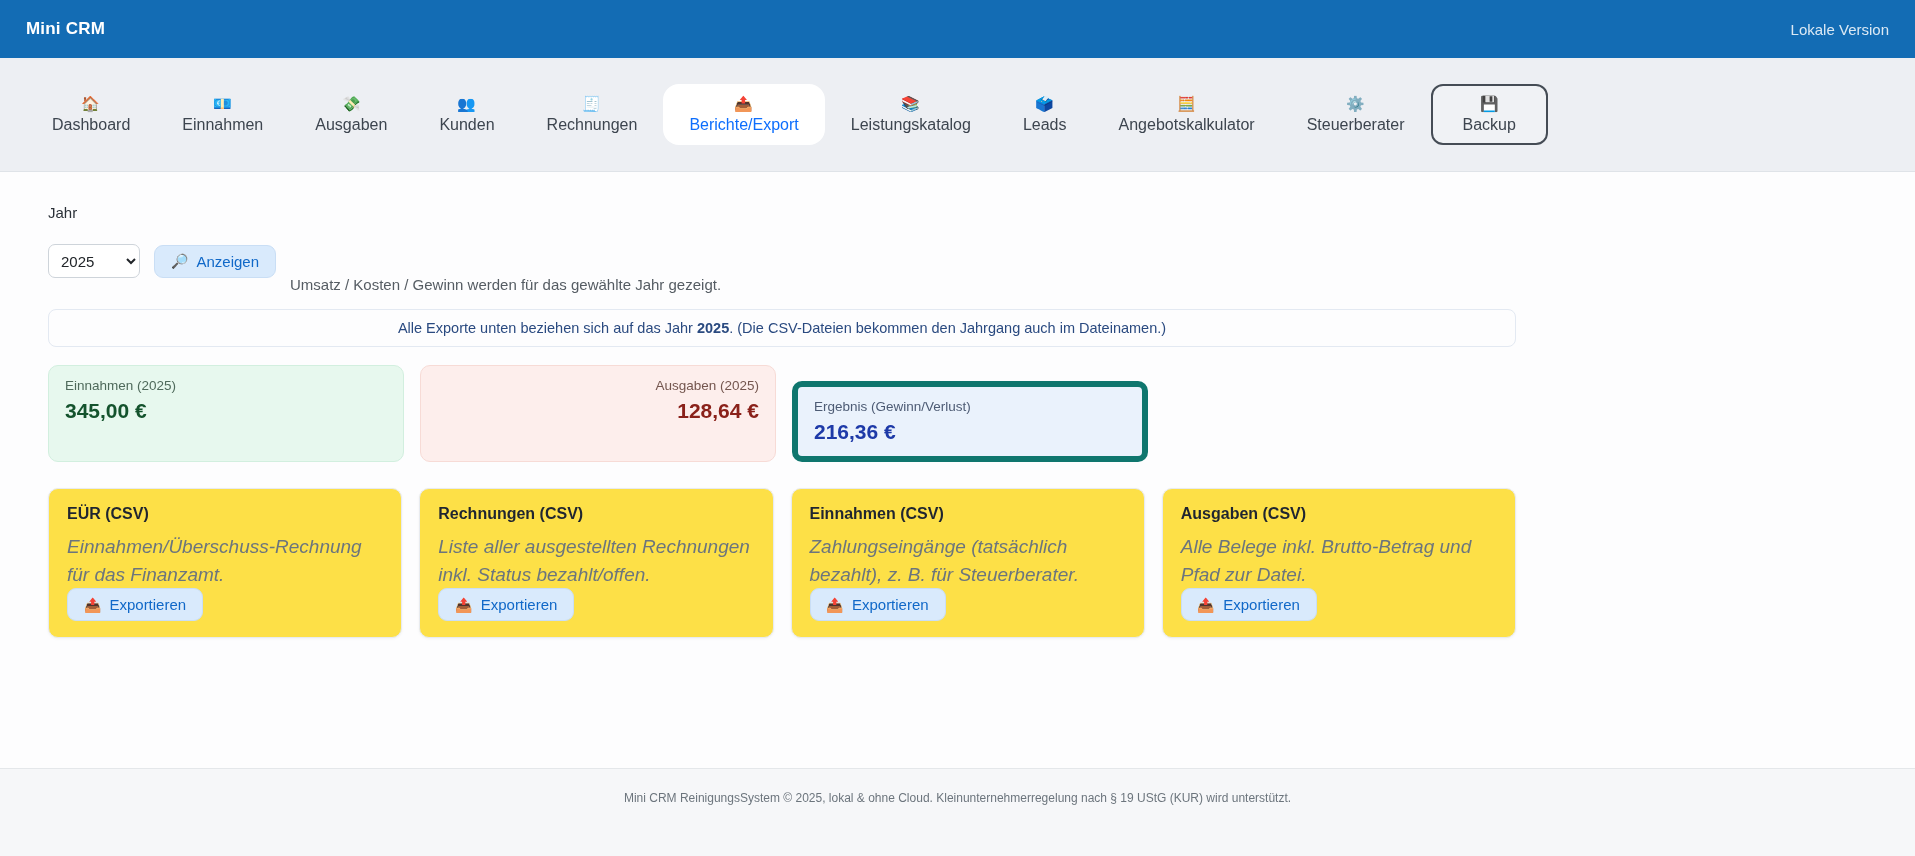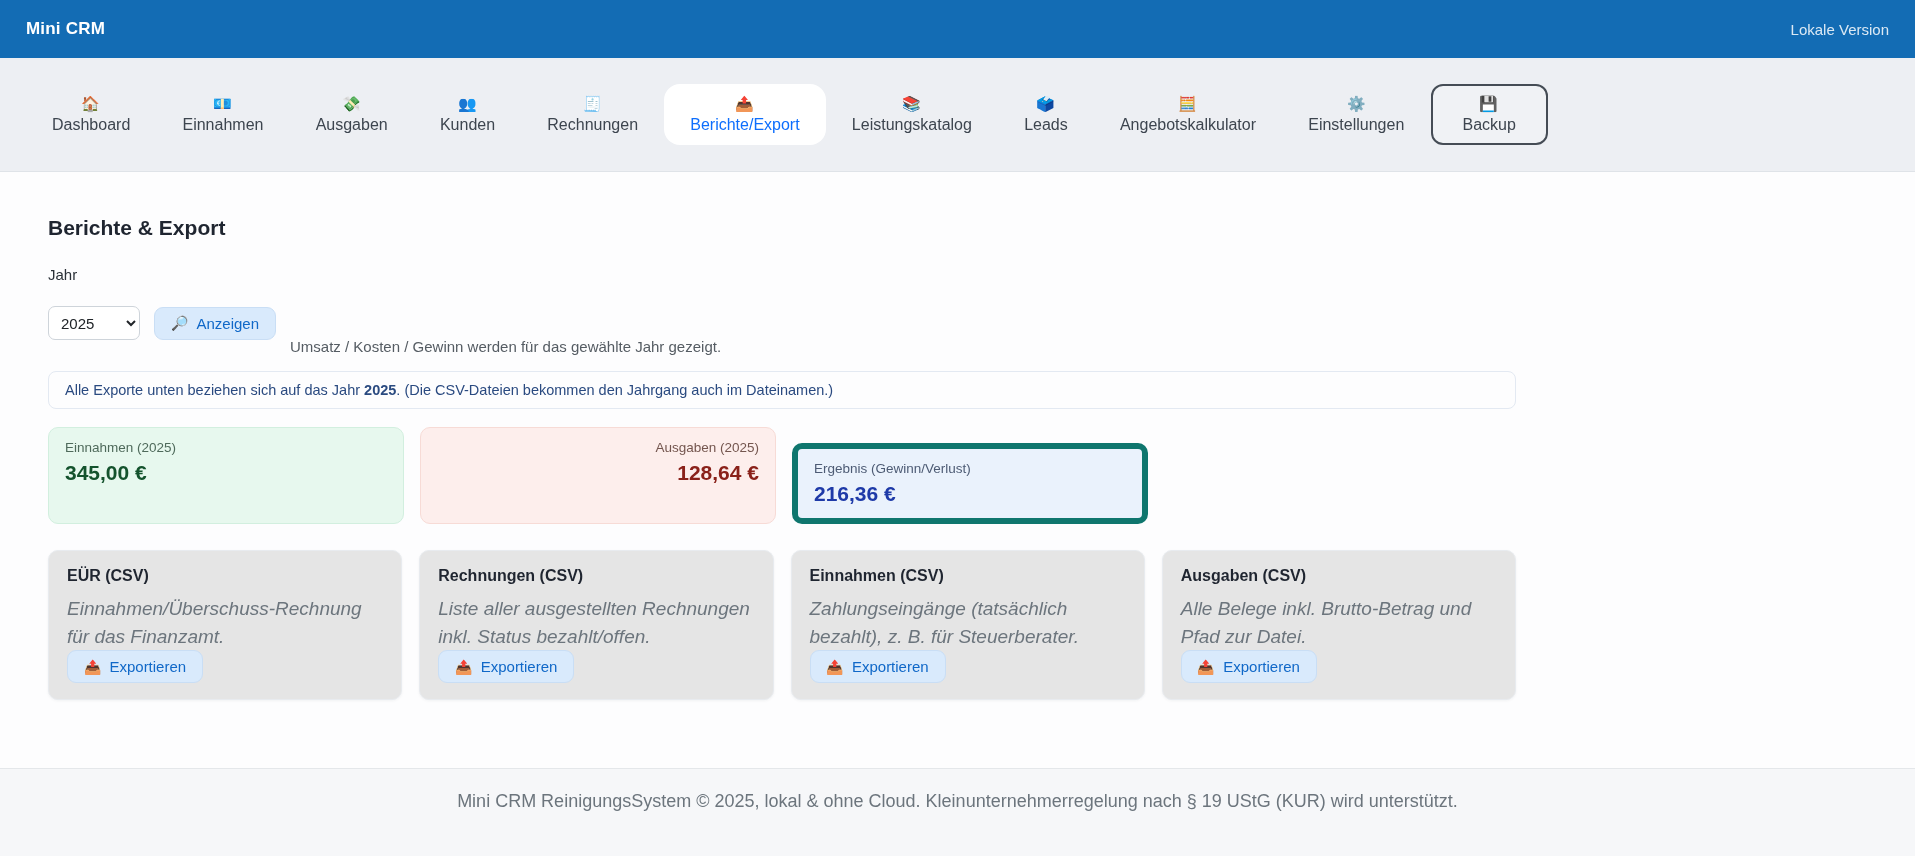"Einstellungen" span.tab-label { text: Einstellungen -> Steuerberater }
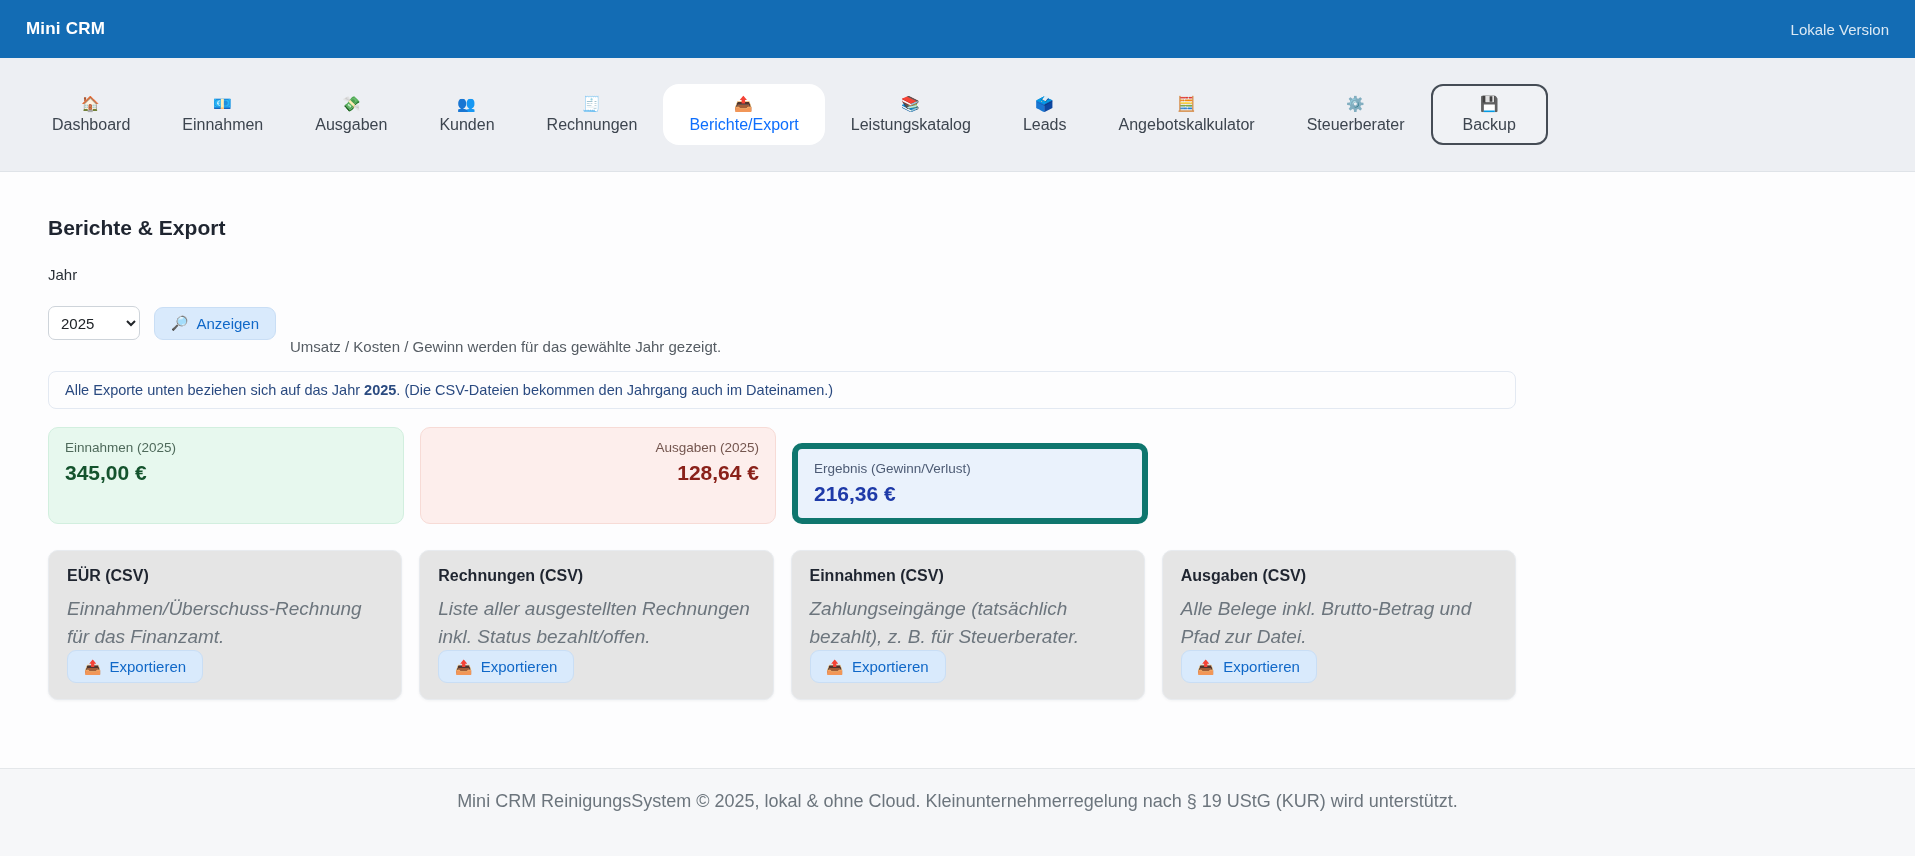"Berichte & Export" h1.page-title { html: <h1>Berichte &amp; Export</h1> -> none }
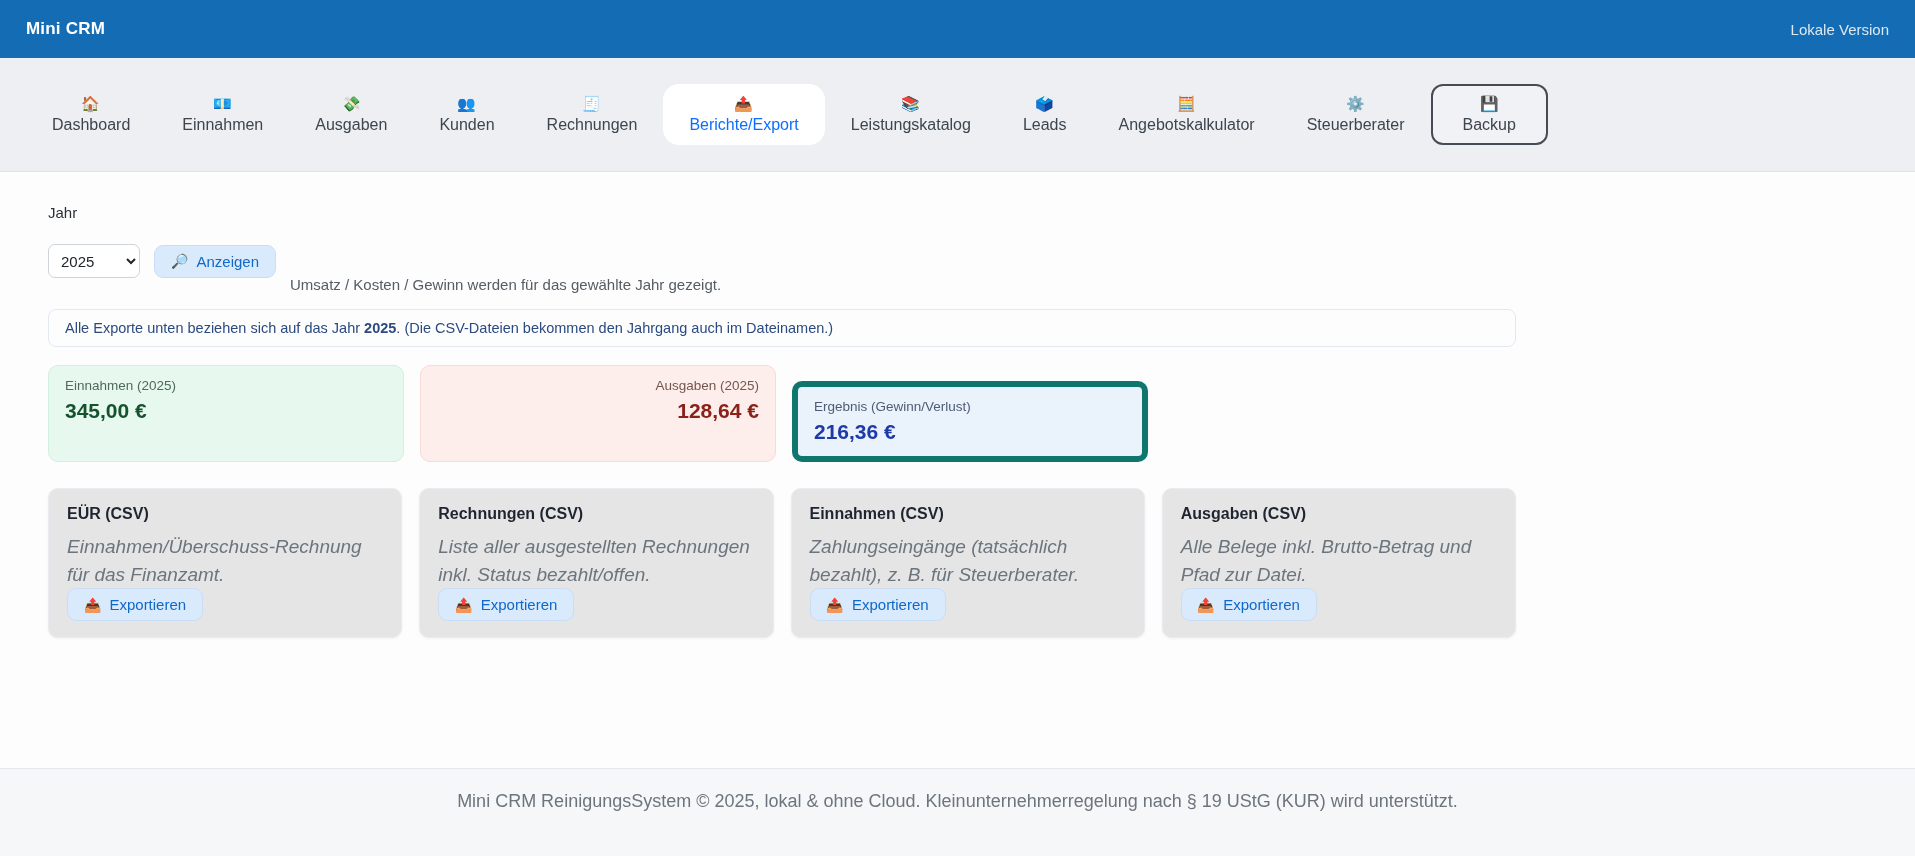"Alle Exporte unten beziehen sich" .alert { text-align: none -> center }
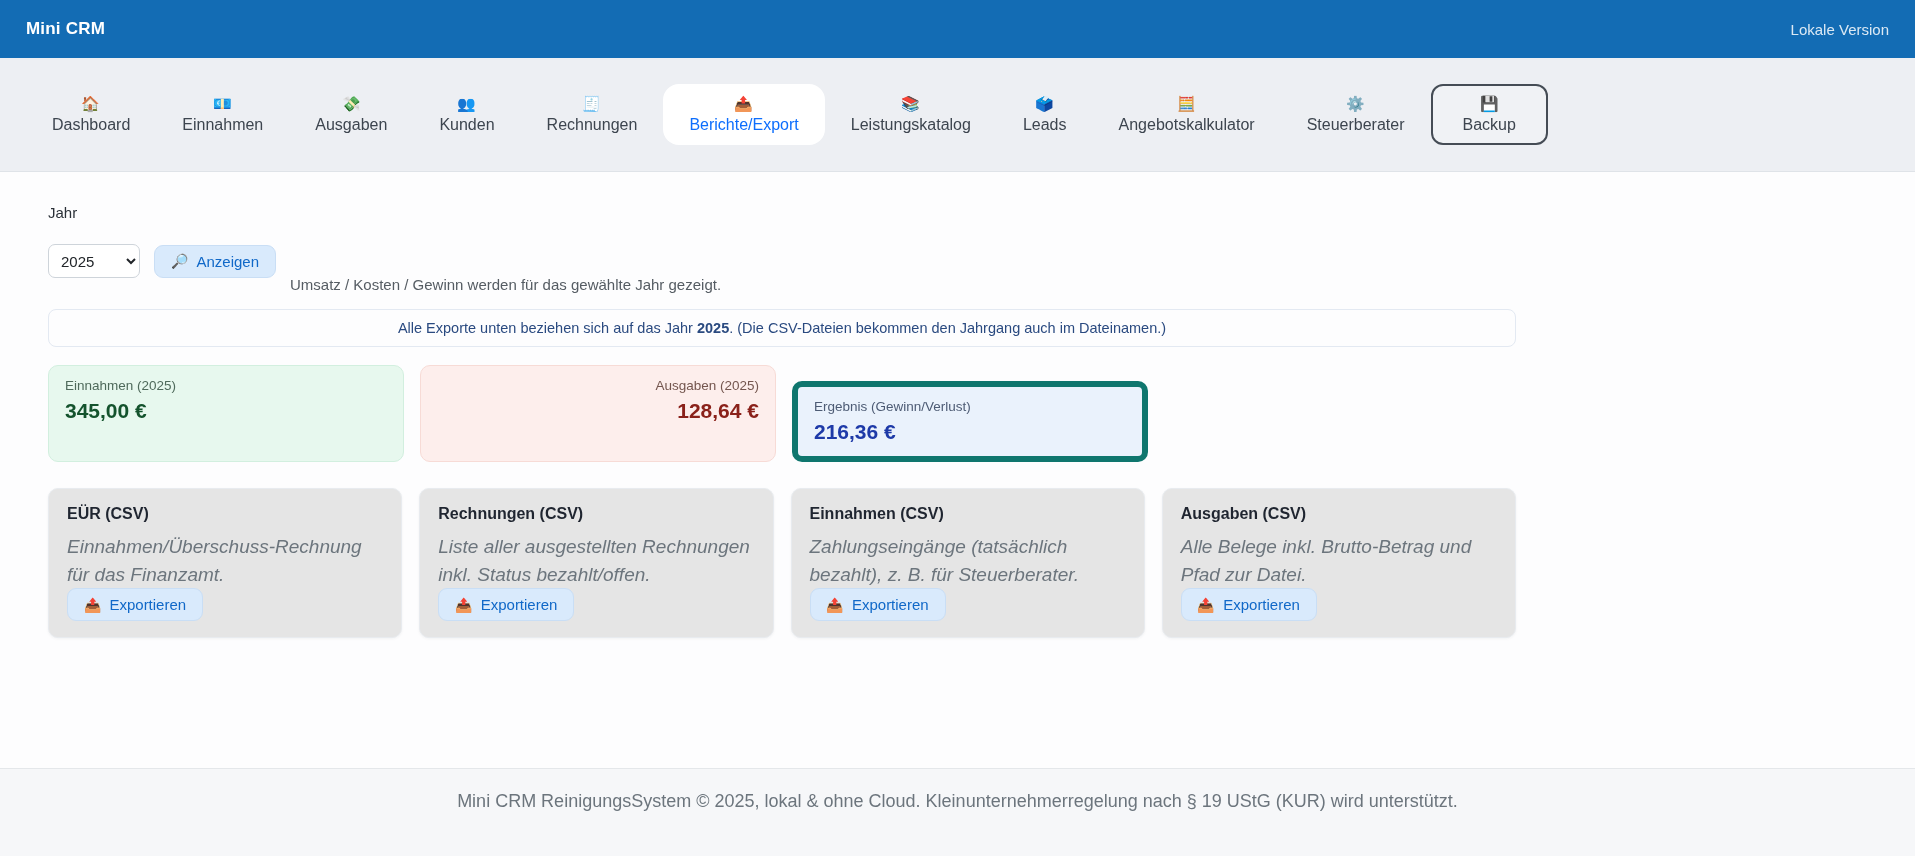"EÜR (CSV)" .xcard { background: #e5e5e5 -> #fde047 }
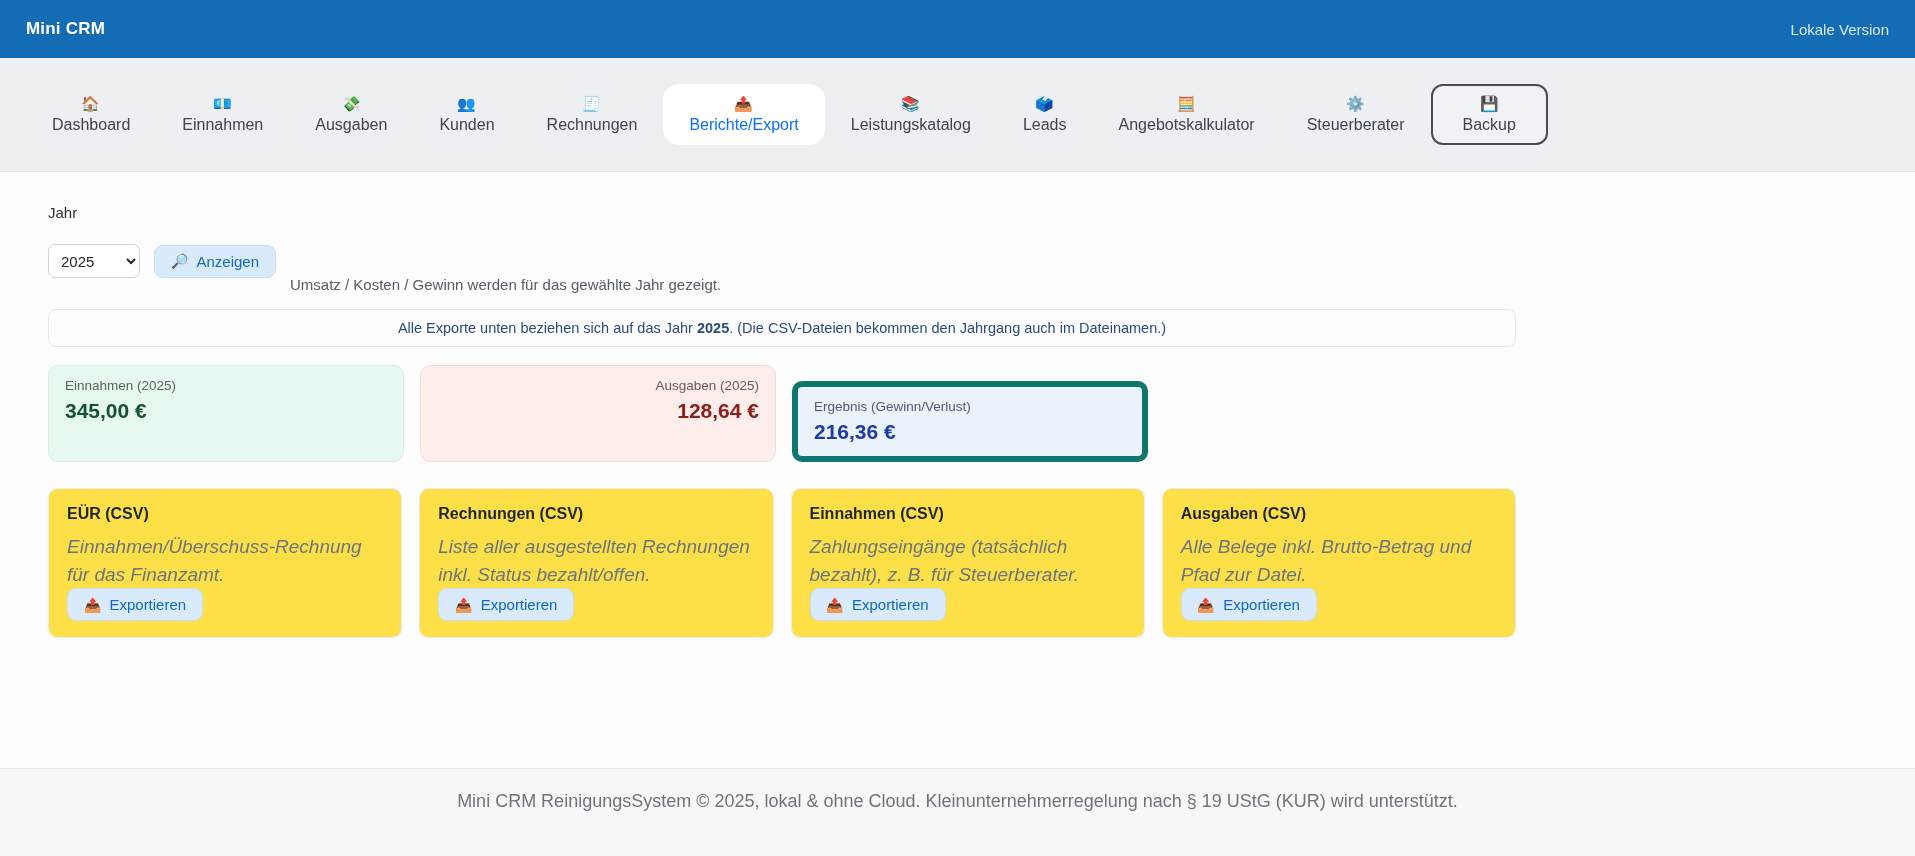"Mini CRM ReinigungsSystem © 2025," .footer-text { font-size: 18px -> 12px }
